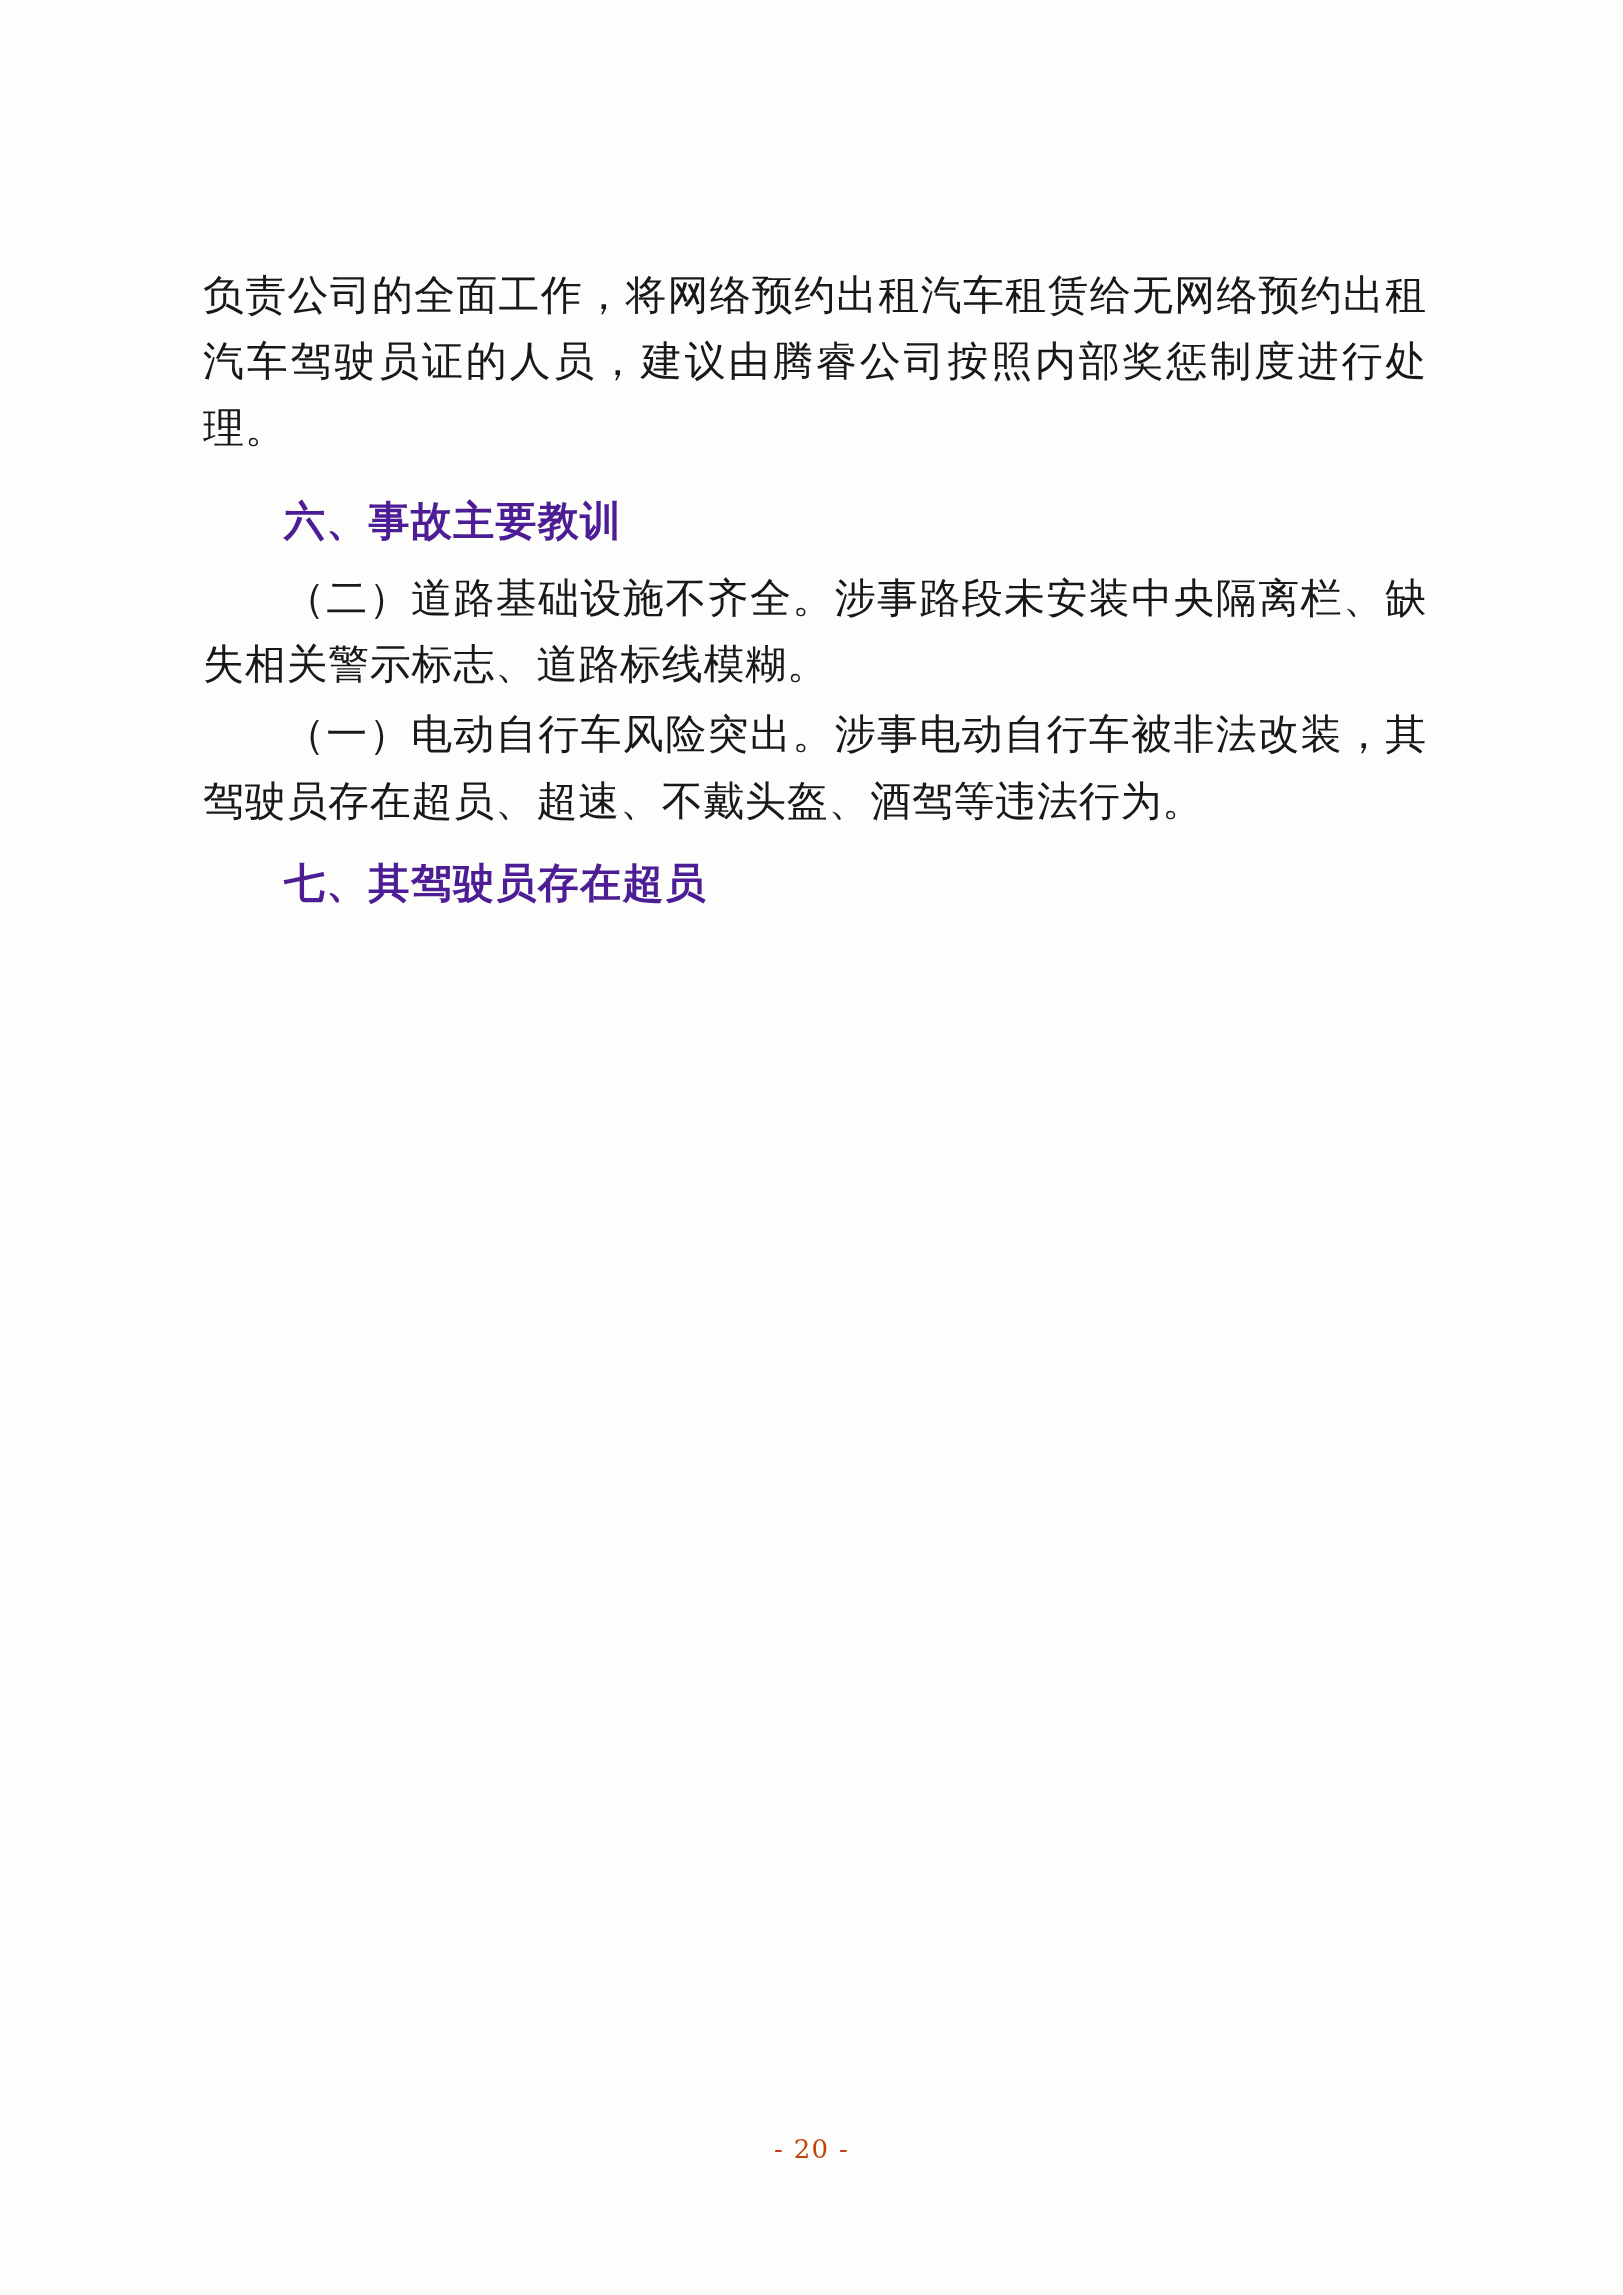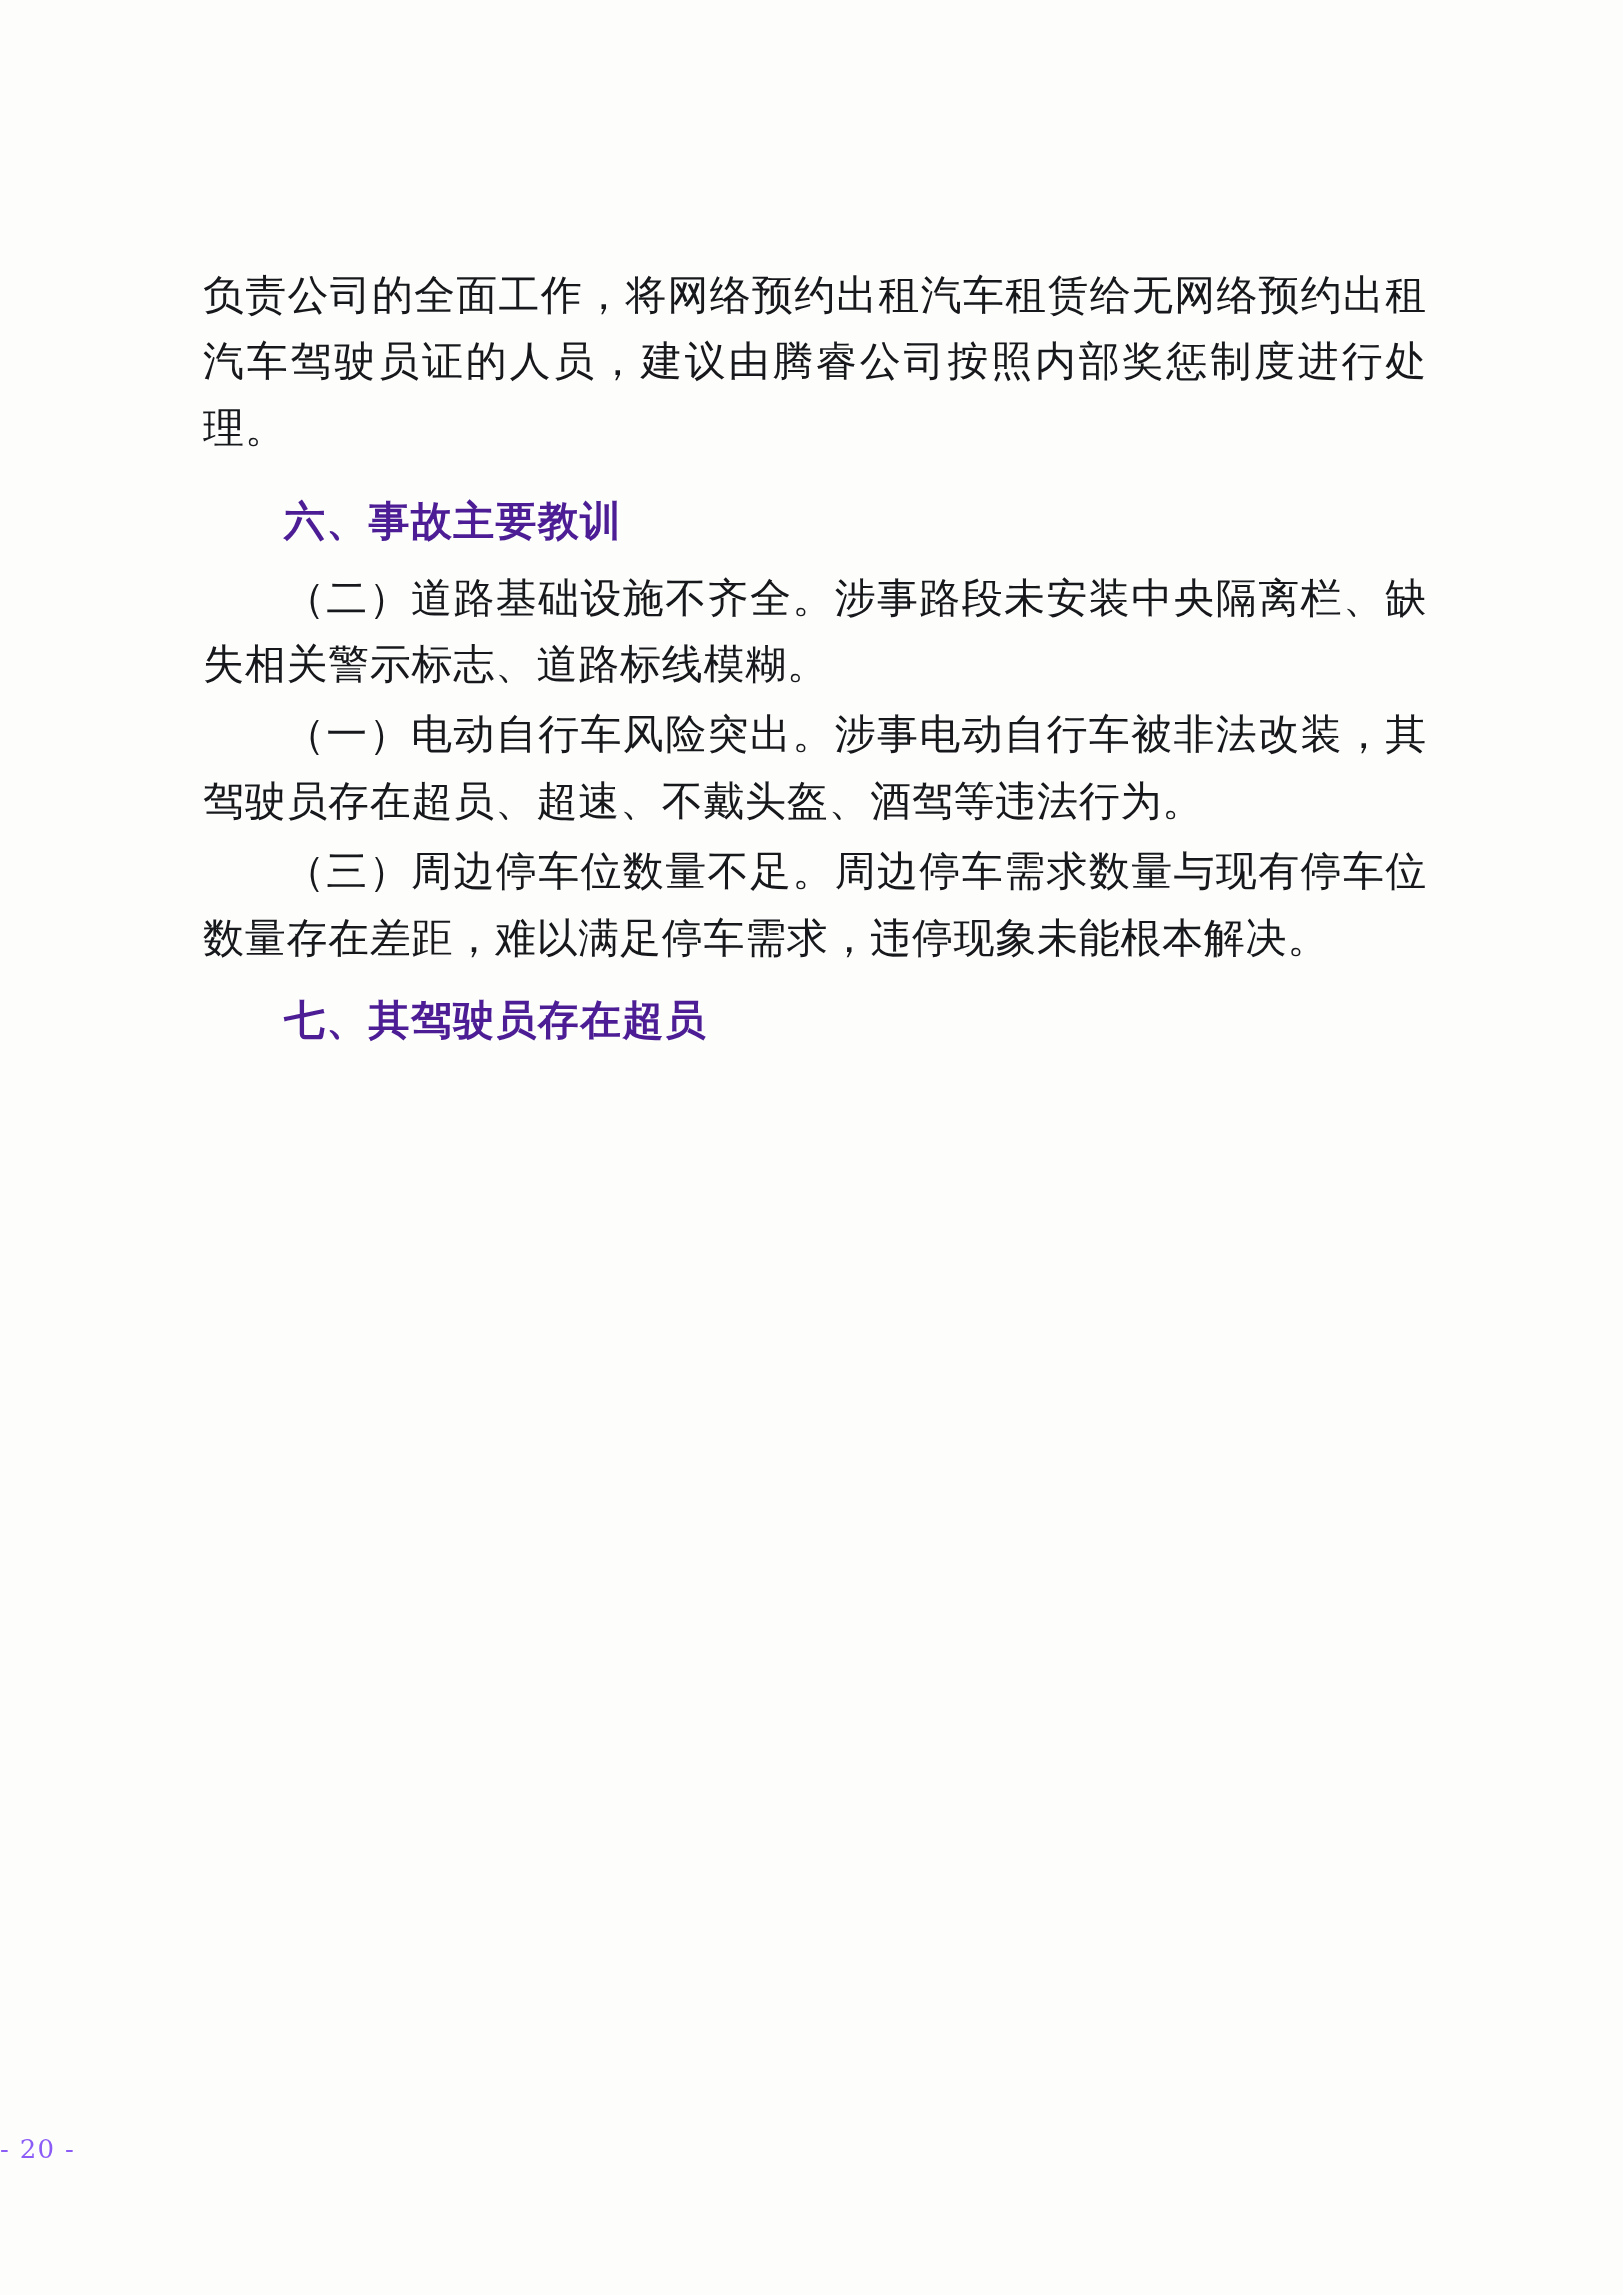"（三）周边停车位数量不足。周边停车需求数量与现有停车位数量存在差距，难以满足停车" p.para { html: <p>（三）周边停车位数量不足。周边停车需求数量与现有停车位数量存在差距，难以满足停车需求，违停现象未能根本解决。</p> -> none }
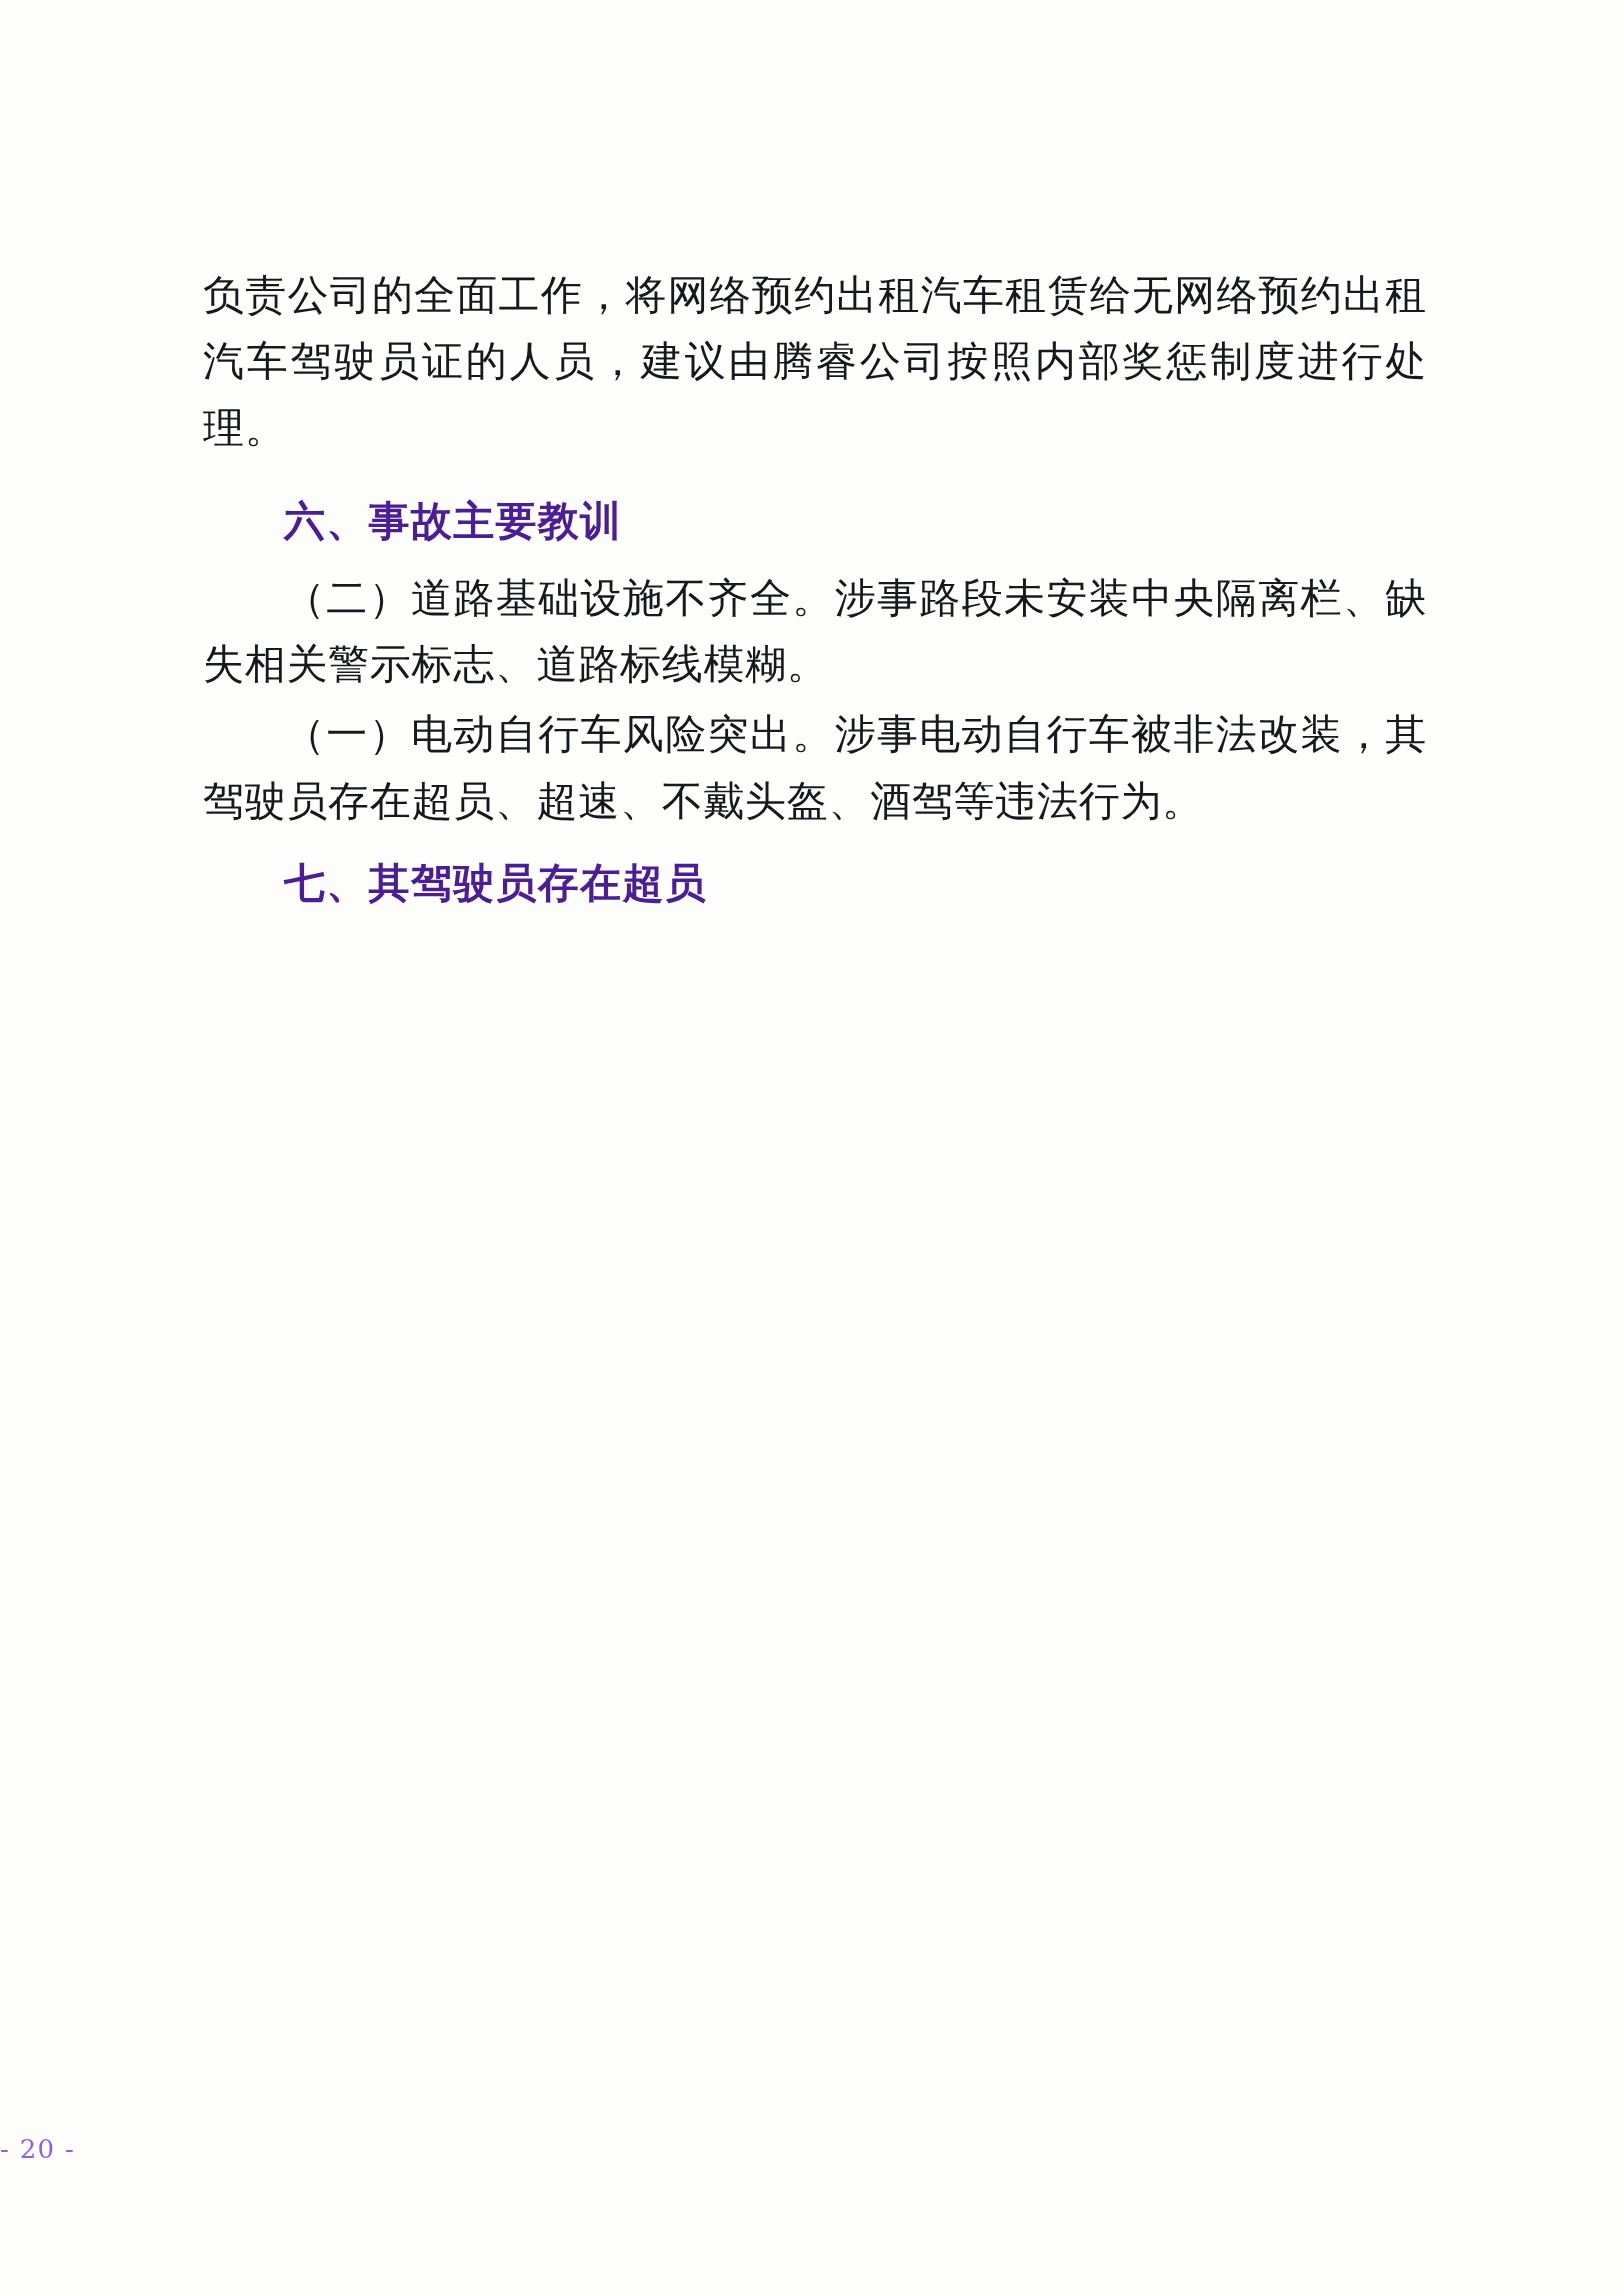"- 20 -" .footer { color: #8b5cf6 -> #c2410c; text-align: none -> center }
